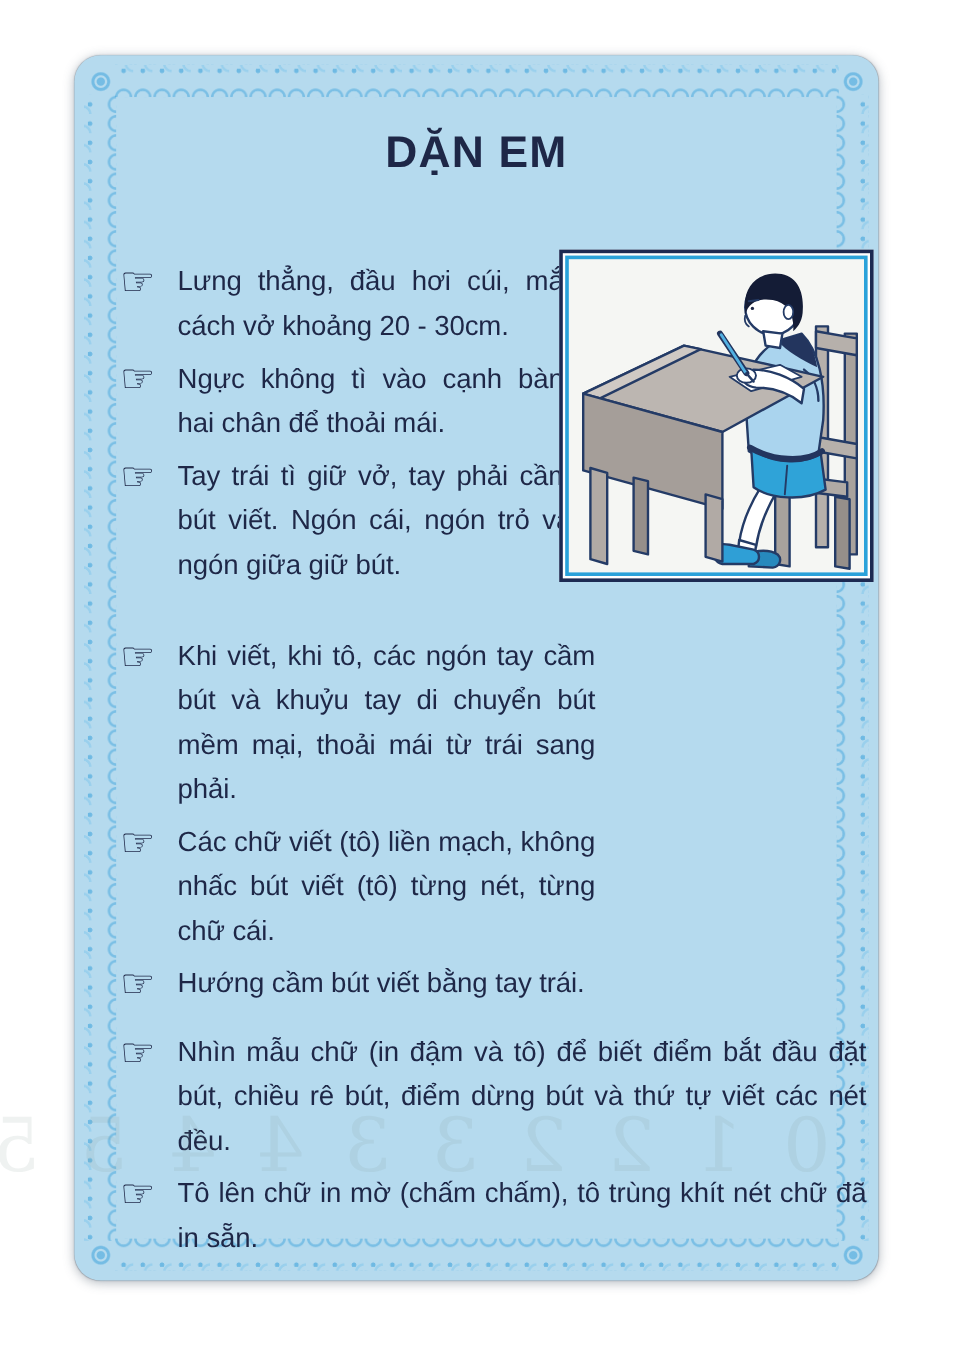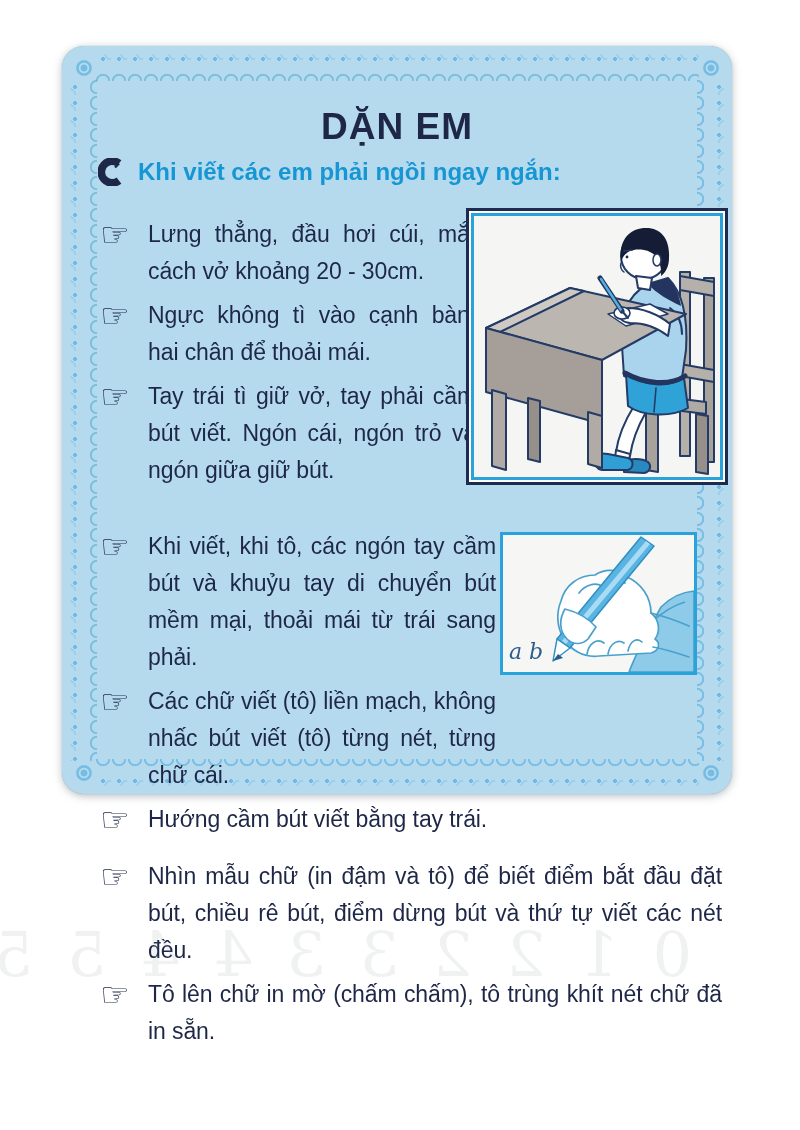"DẶN EM" .card { height: 748px -> 1021px }
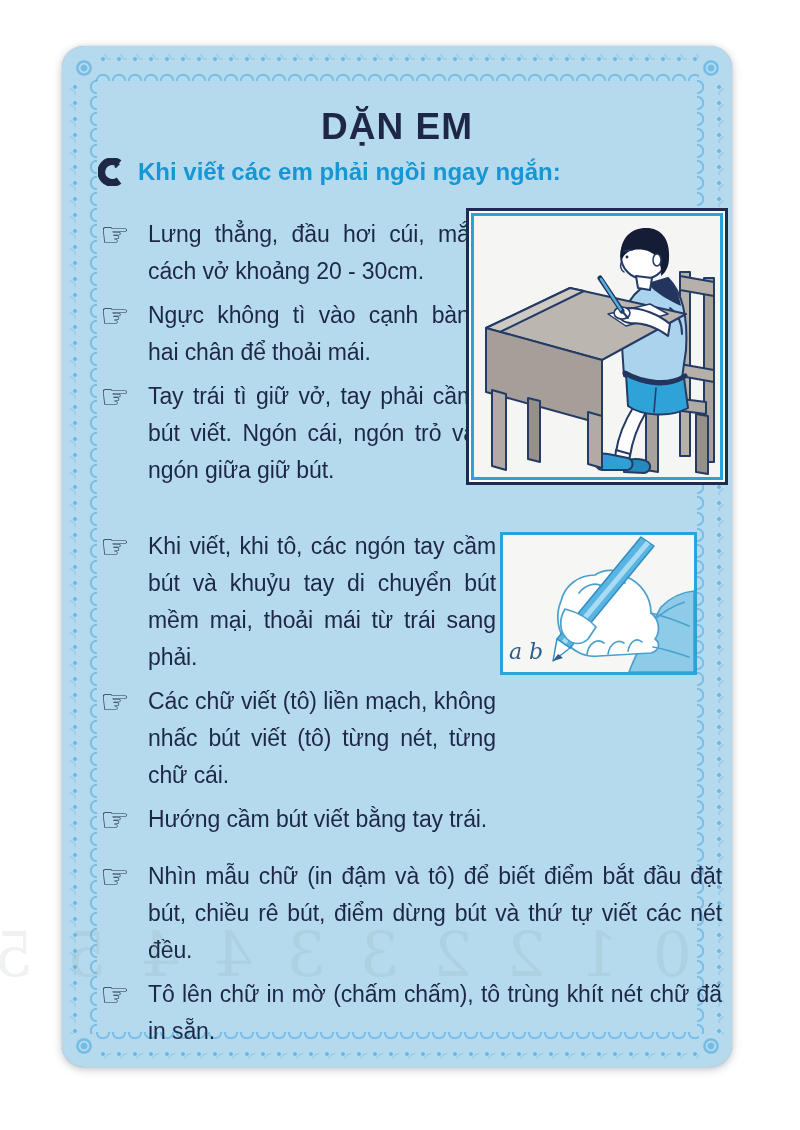"Khi viết các em phải" div.sechead { html: <div> <svg> <path></path> <path></path> </svg> <span>Khi viết các em phải ngồi ngay ngắn:</span> </div> -> none }
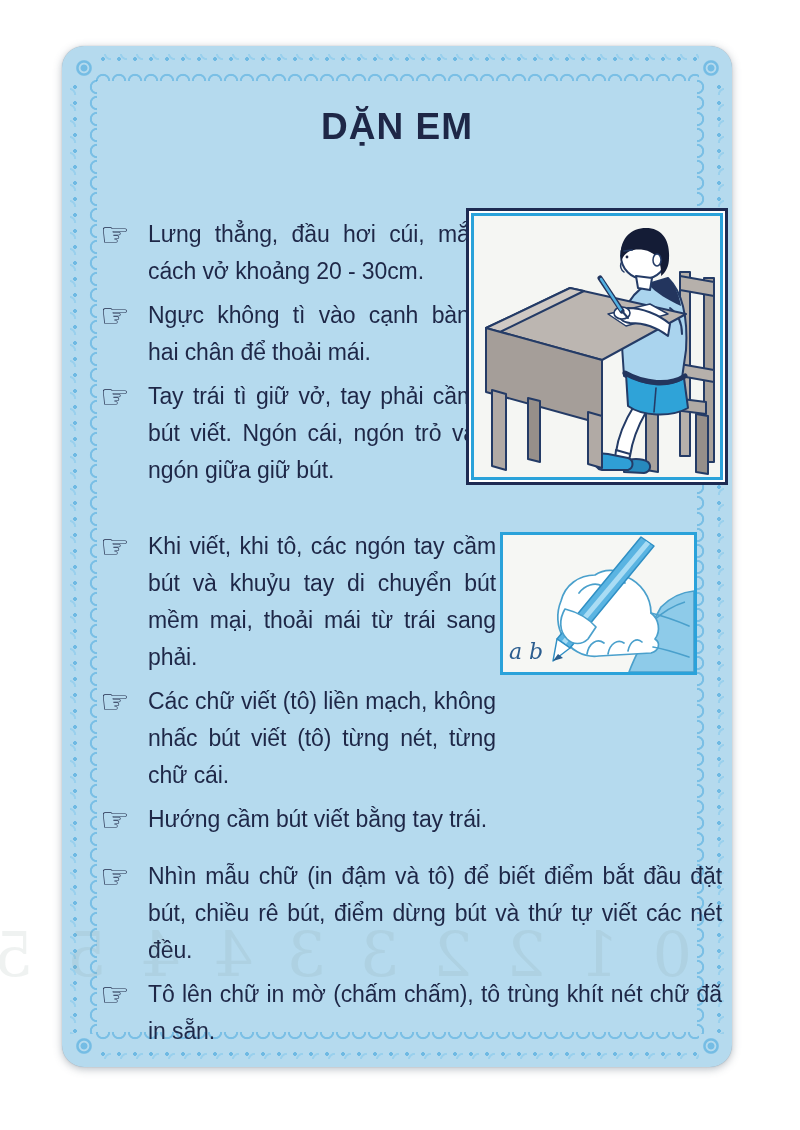"a b" div.fig2 { html: <div> <svg> <path></path> <path></path> <g> <path></path> <path></path> <path></path> <path></path> </g> <path></path> <path></path> <path></path> <path></path> <path></path> <text>a b</text> </svg> </div> -> none }
